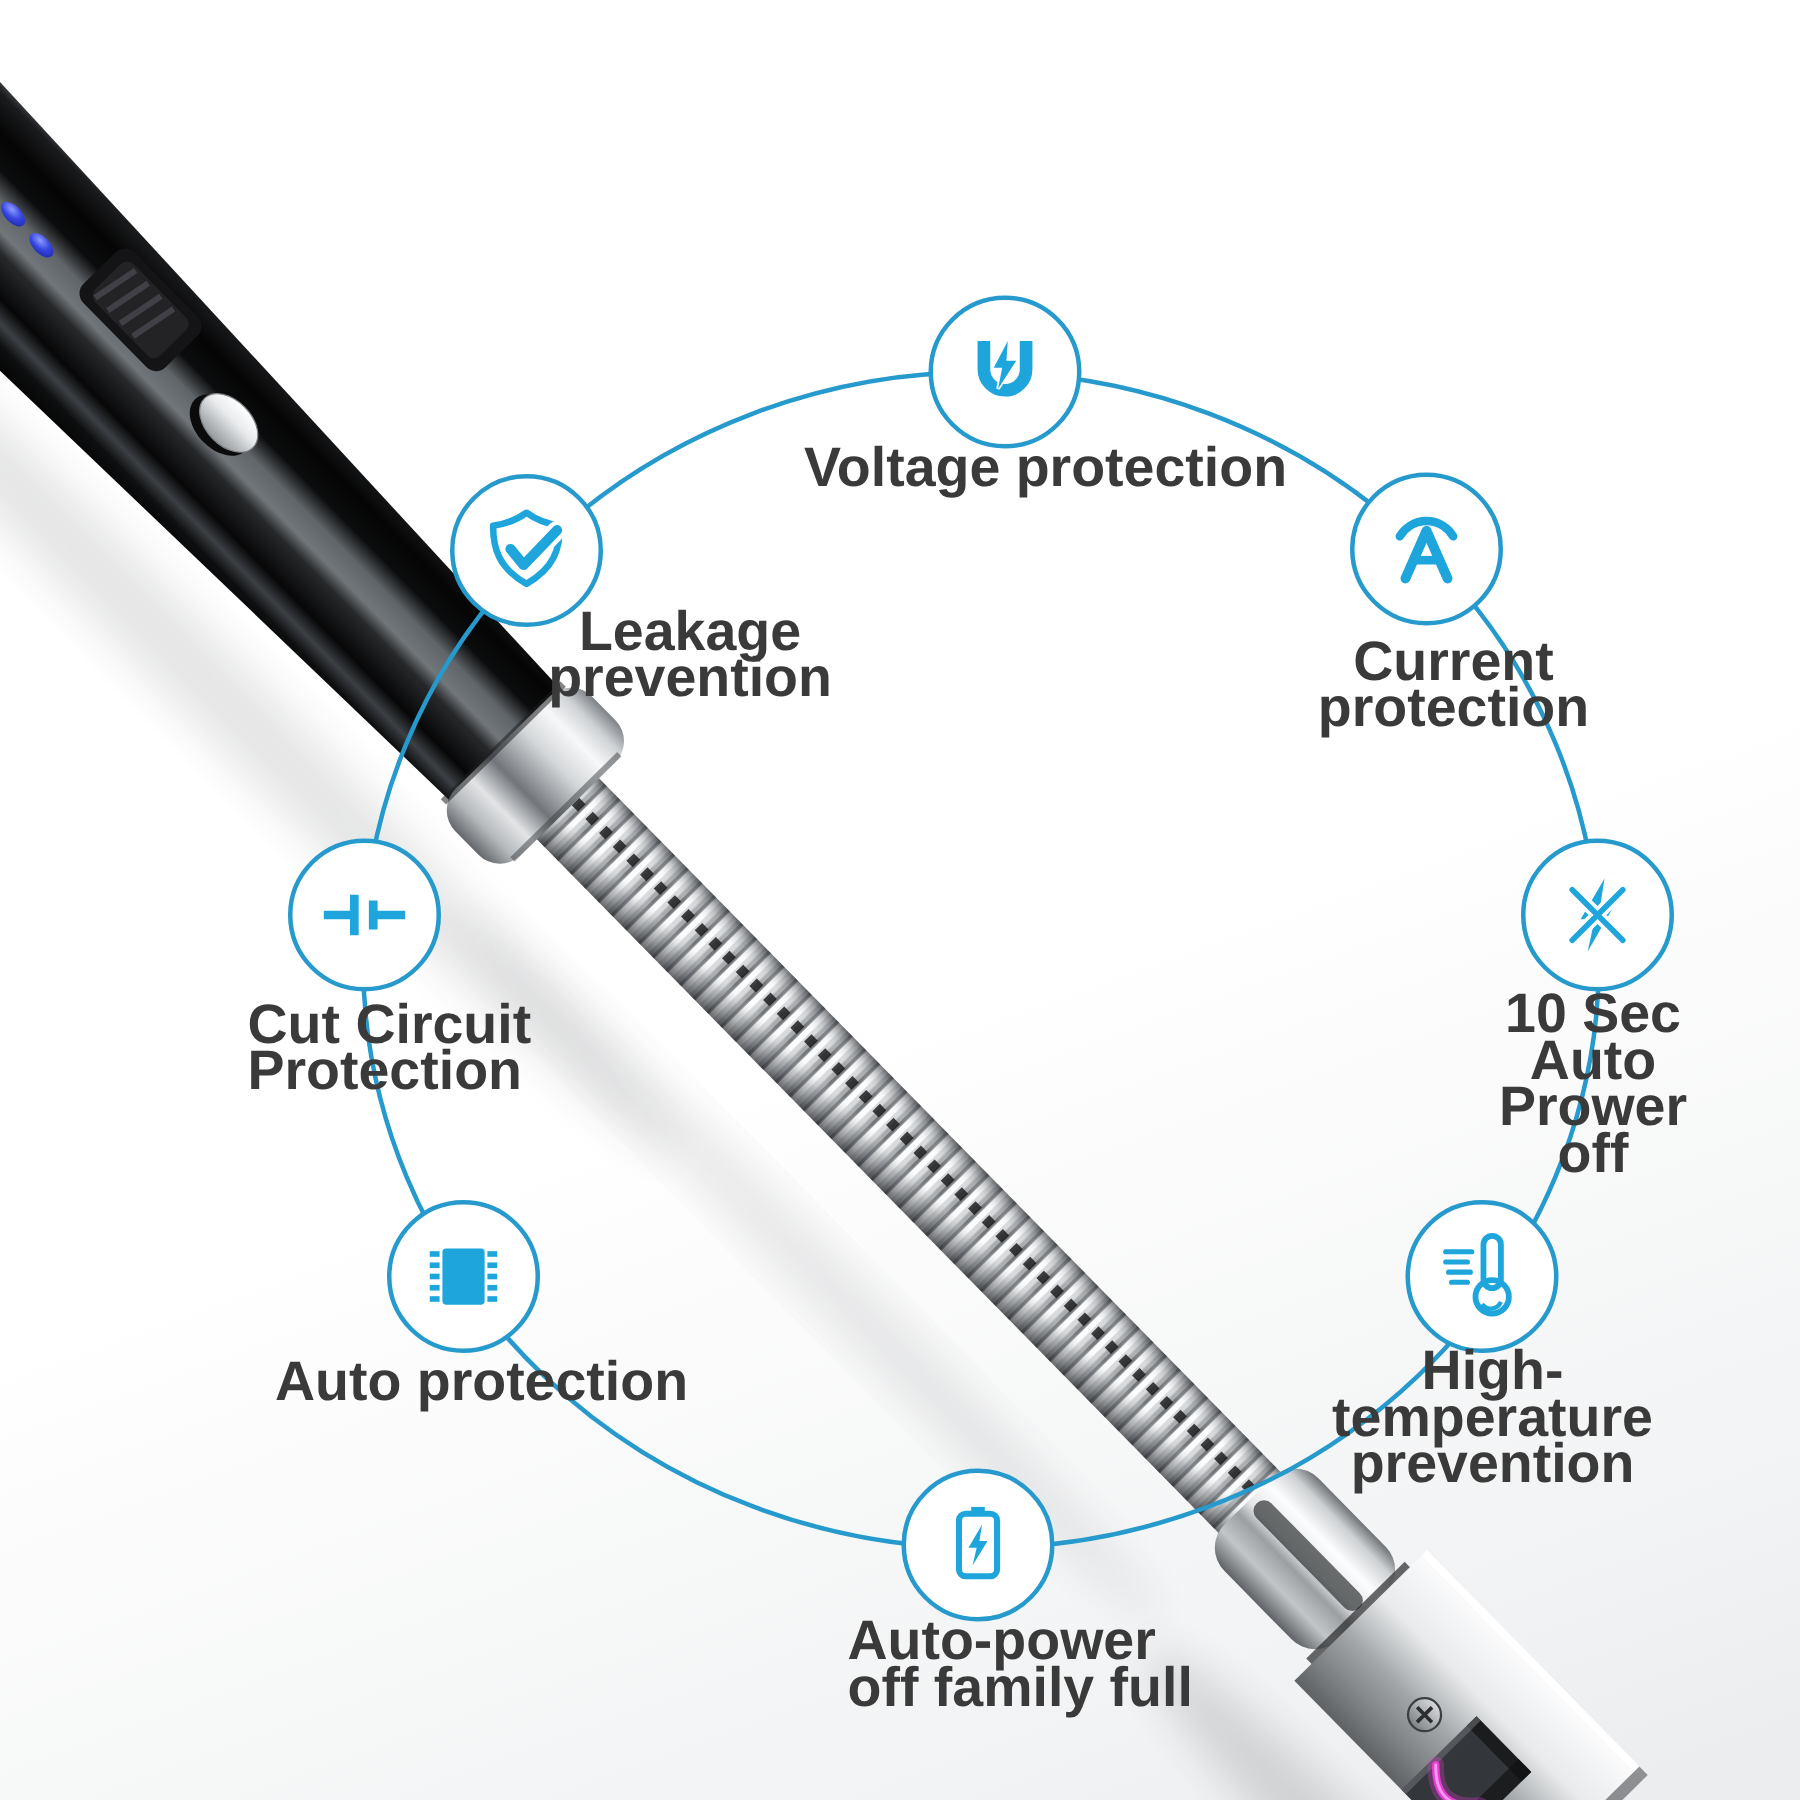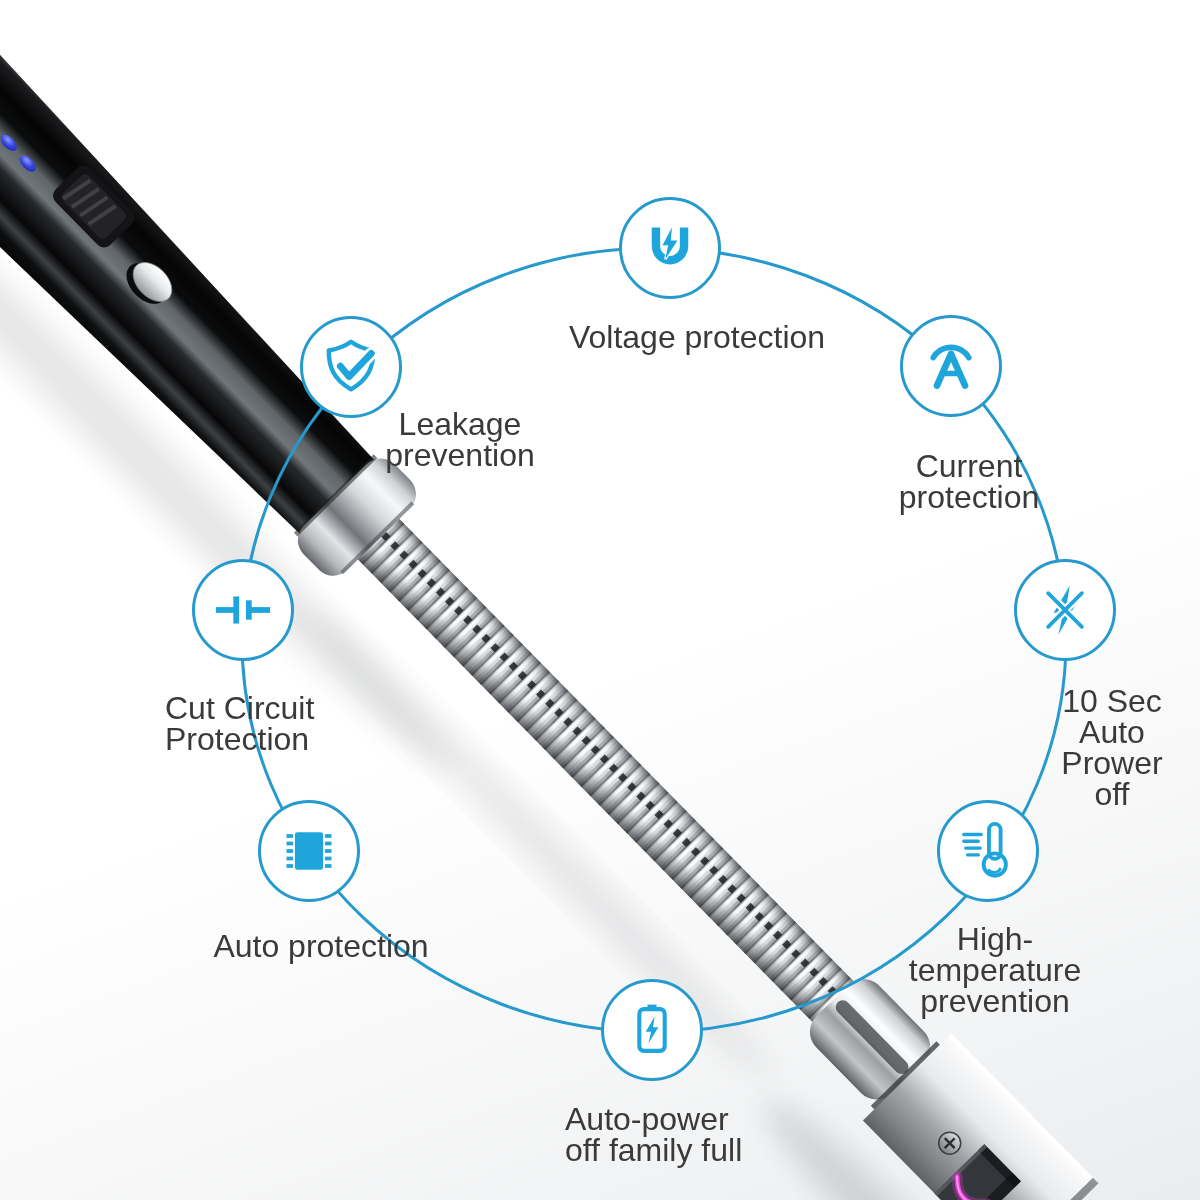"Voltage protection" .flabel { font-size: 32px -> 37px; font-weight: normal -> bold; margin-top: 26px -> none }
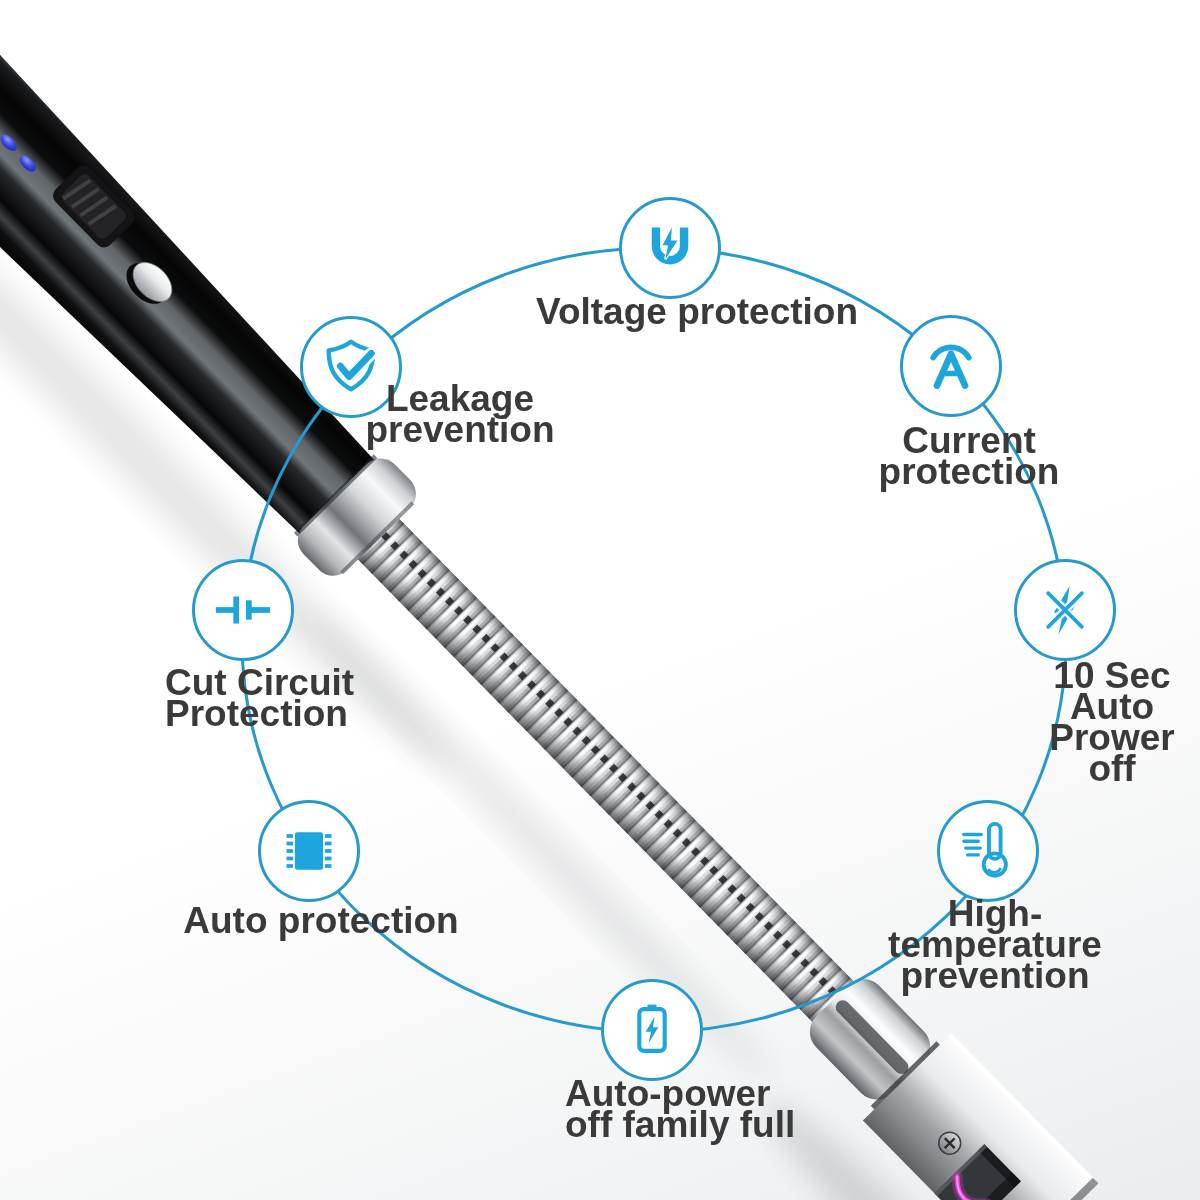"Leakage" .l-leakage { top: 383px -> 405px }
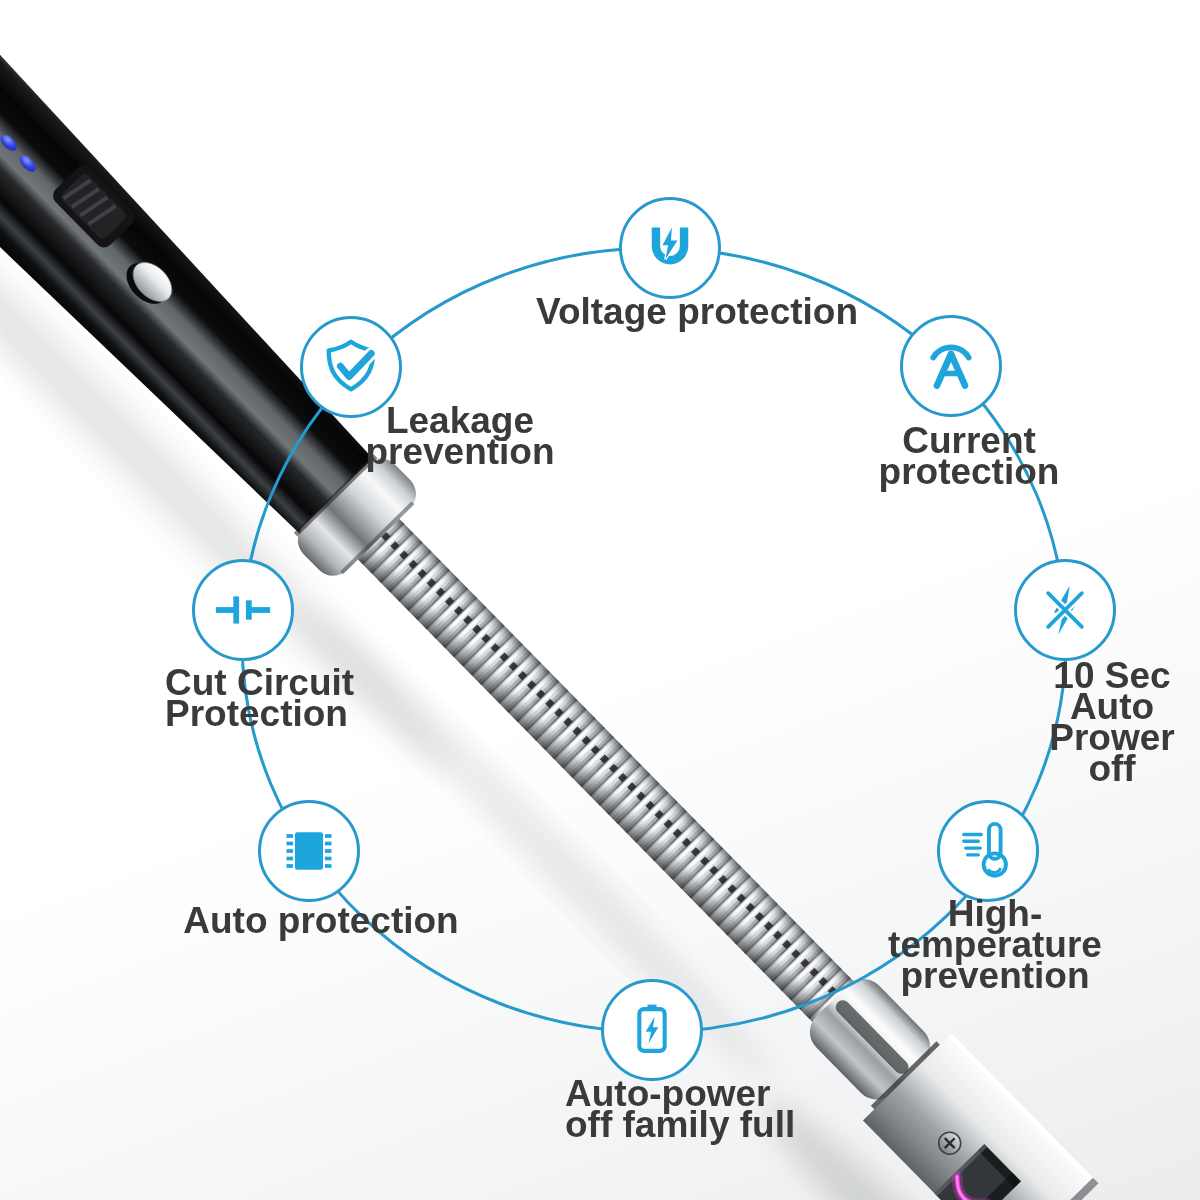"10 Sec Auto" .l-tensec { left: 1112px -> 1062px }
